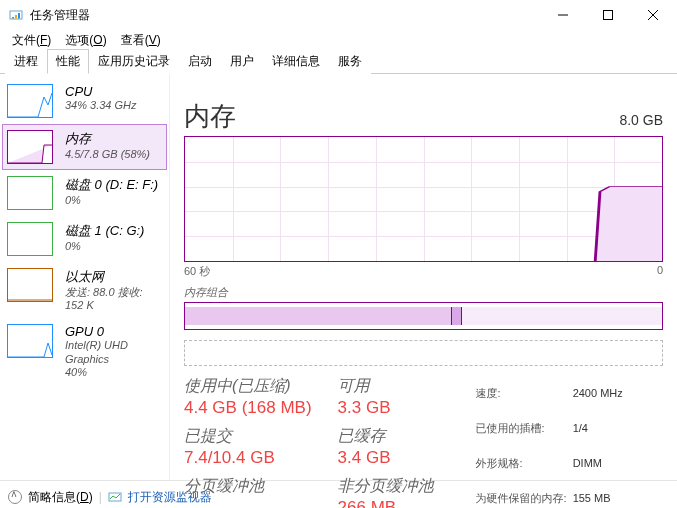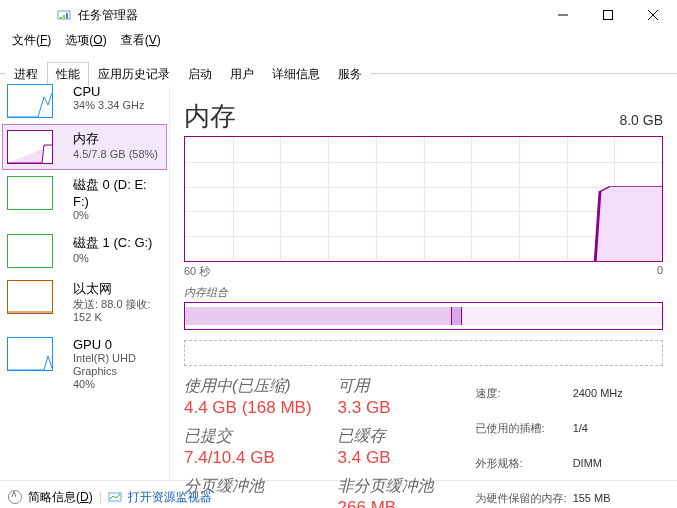"任务管理器" .titlebar { margin-left: 48px -> none }
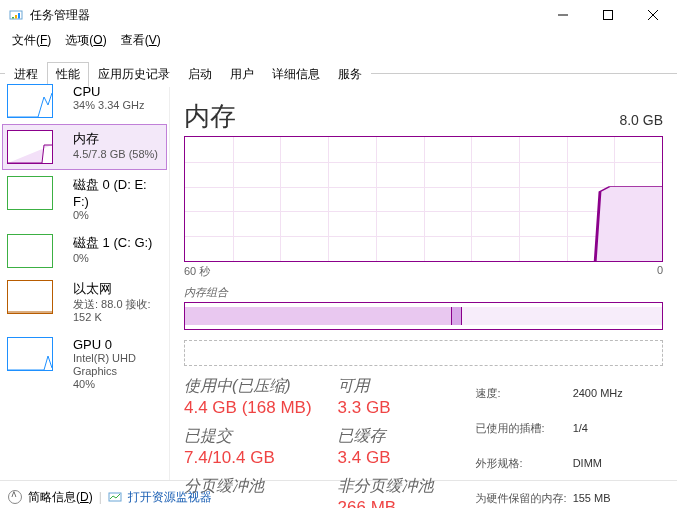"进程" .tab { top: 14px -> 1px }
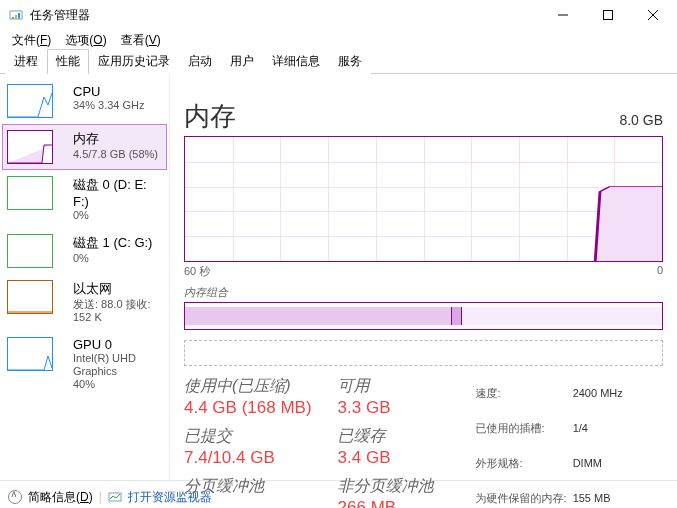"CPU" .sb-item { font-style: none -> italic; gap: 20px -> 12px }
